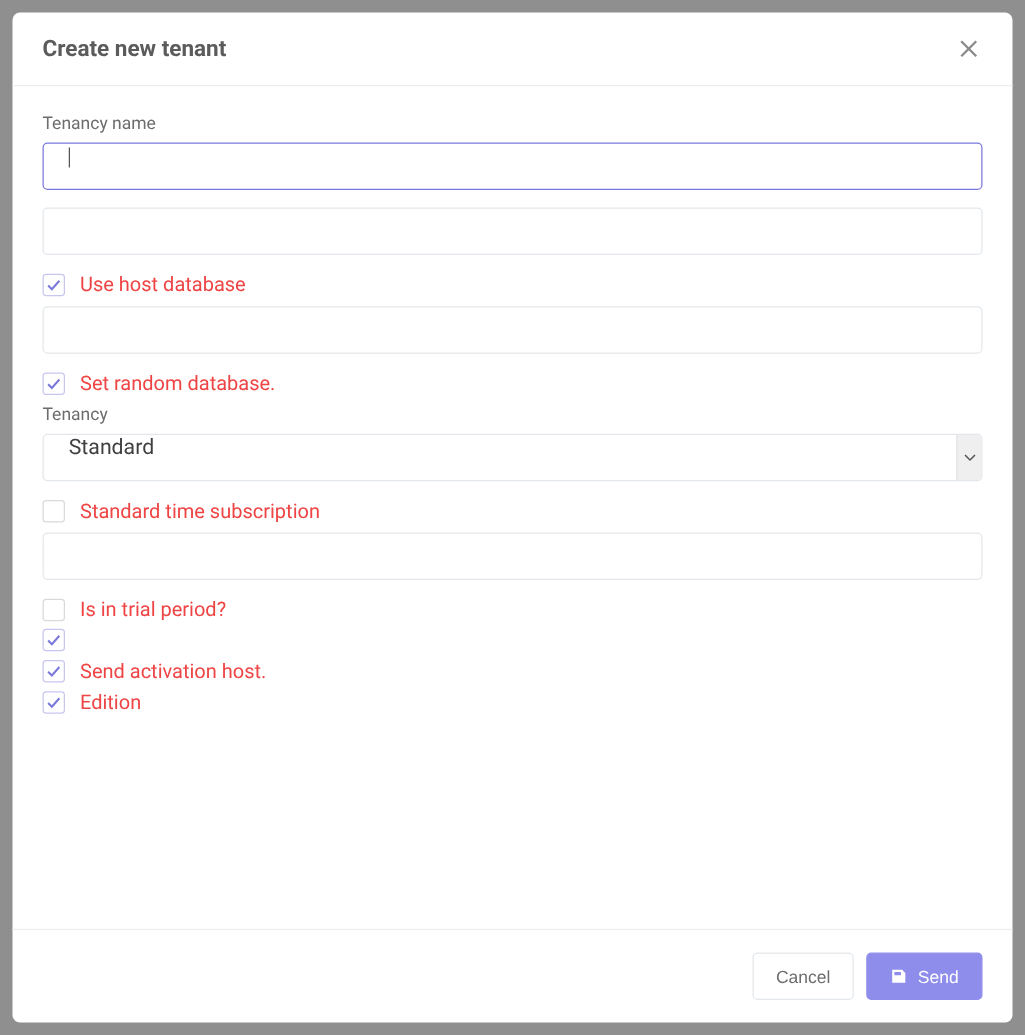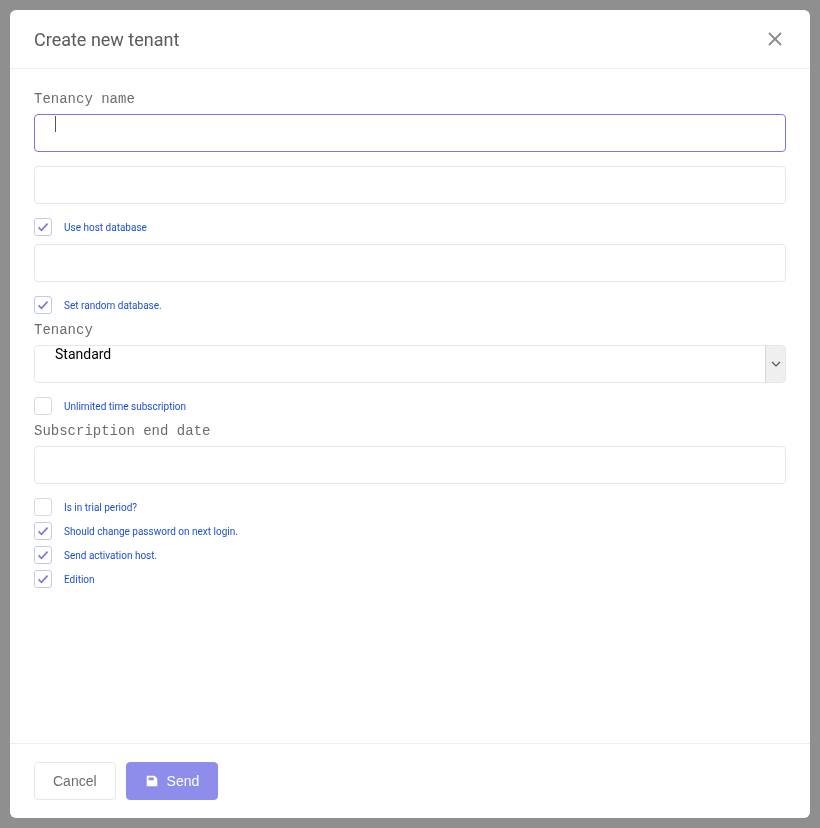"Create new tenant" .modal-title { font-weight: 400 -> 700 }
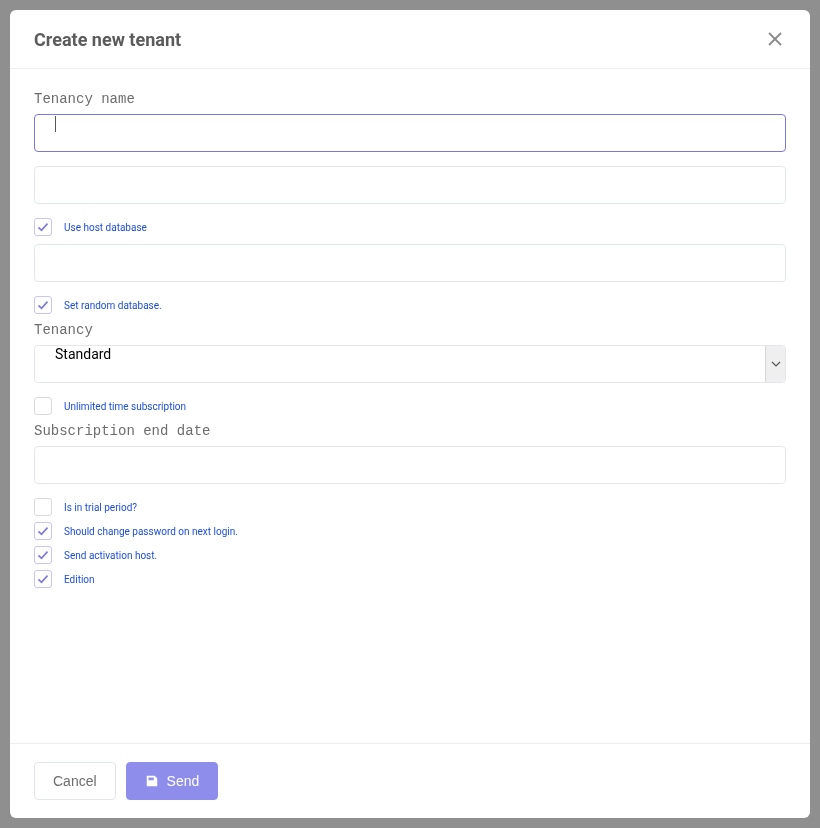"Tenancy name" .form-label { font-family: Liberation Mono, monospace -> none }
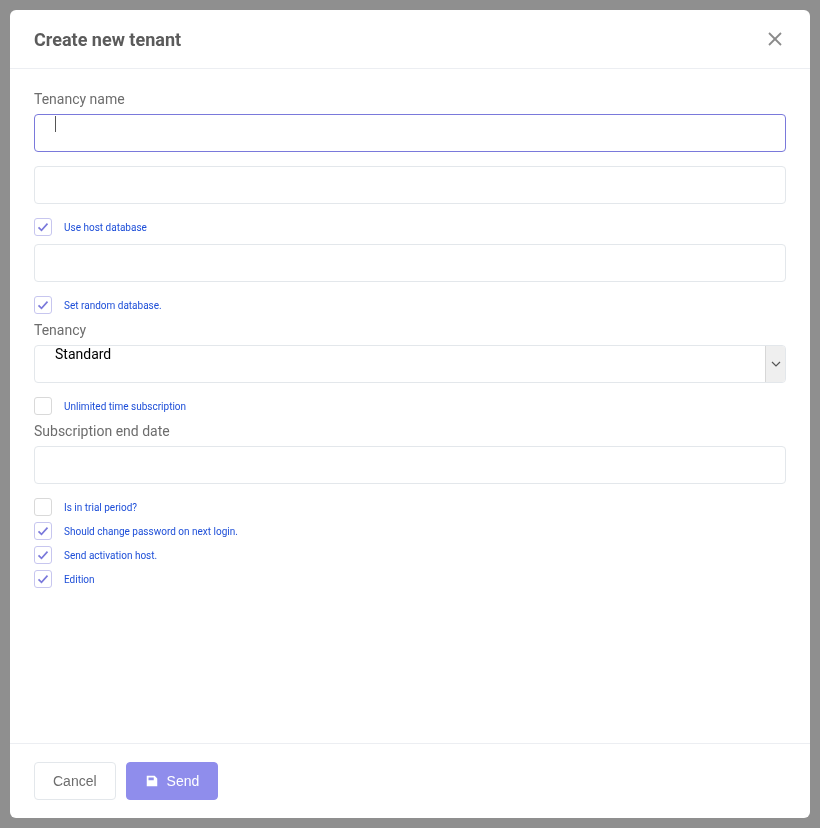"Use host database" .checkbox-label { color: #1d4ed8 -> #ef4444; font-size: 10px -> 16px }
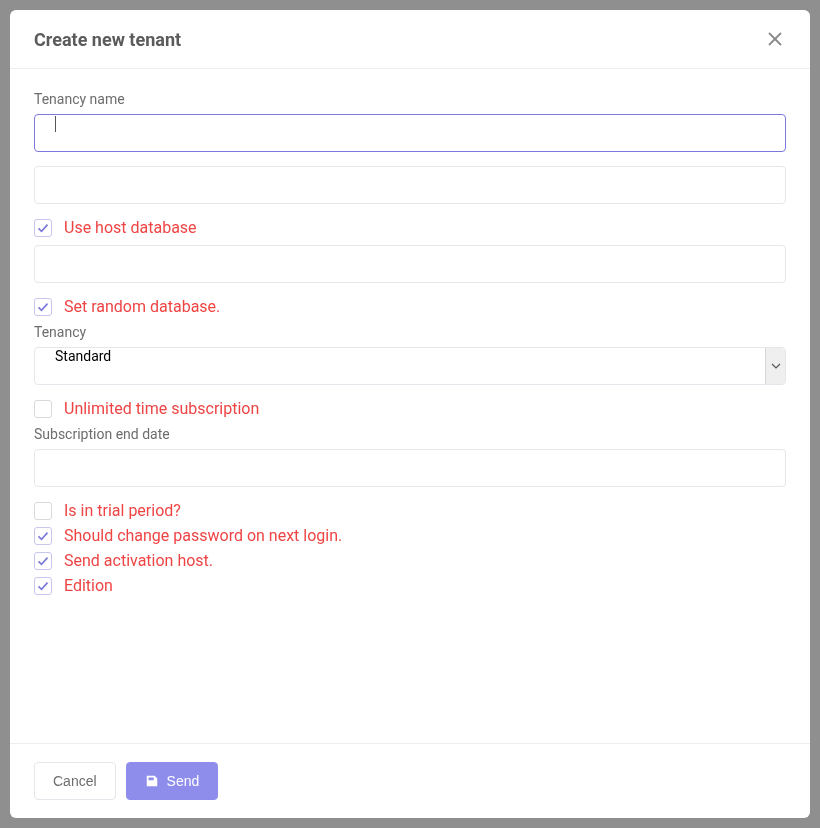"Standard" .form-input, .form-select { color: #000000 -> #404040; font-size: 14px -> 17px }
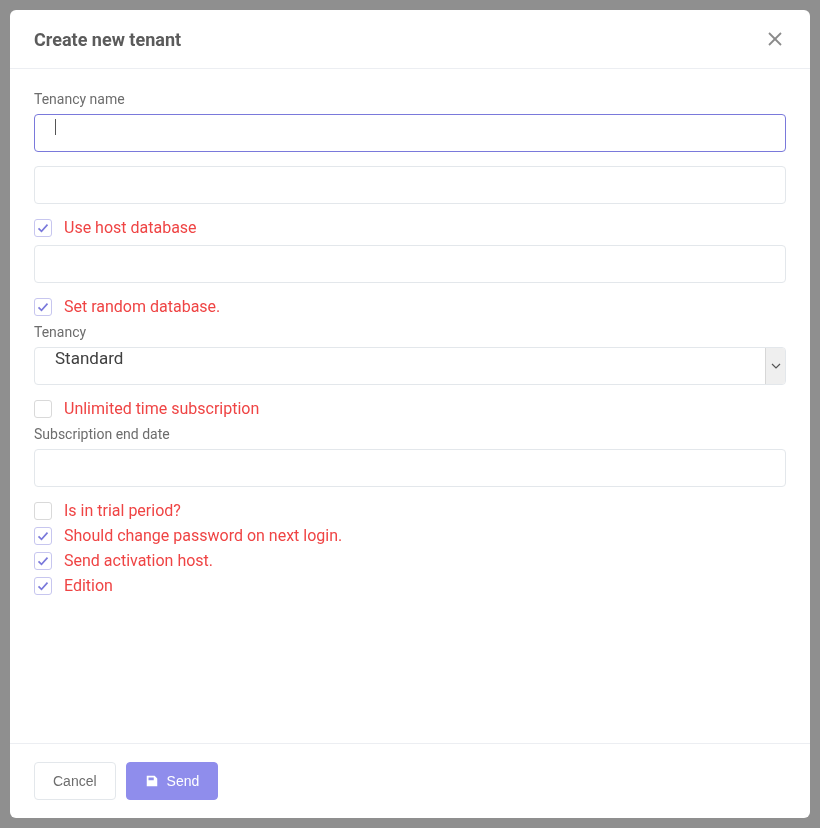"Unlimited time subscription" span.checkbox-label { text: Unlimited -> Standard }
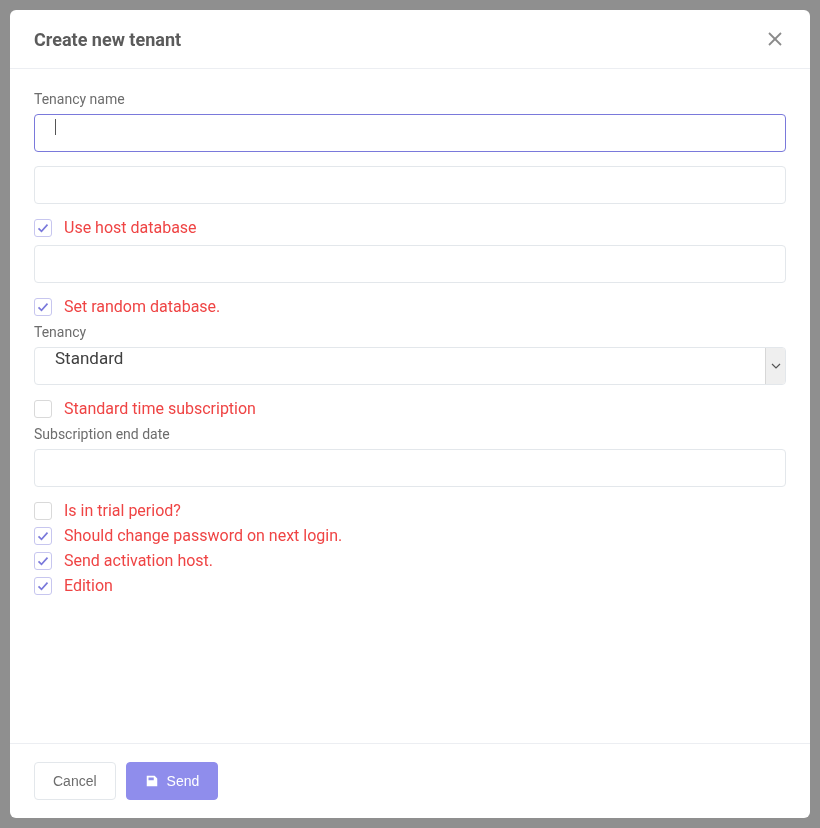"Subscription end date" label.form-label { html: <label>Subscription end date</label> -> none }
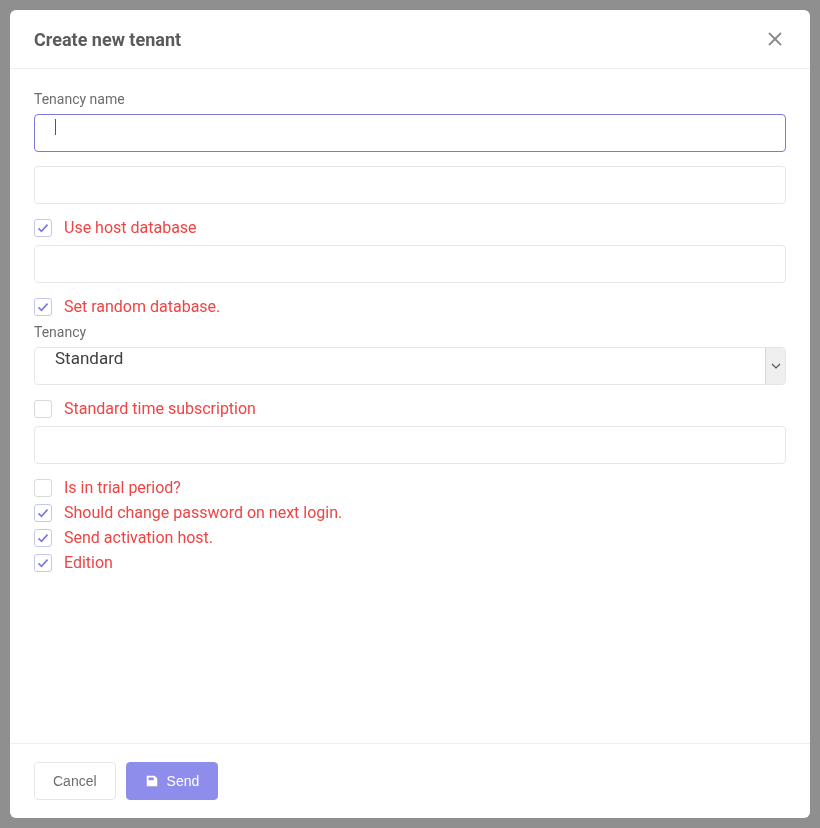"Should change password on next" span.checkbox-label { html: <span>Should change password on next login.</span> -> none }
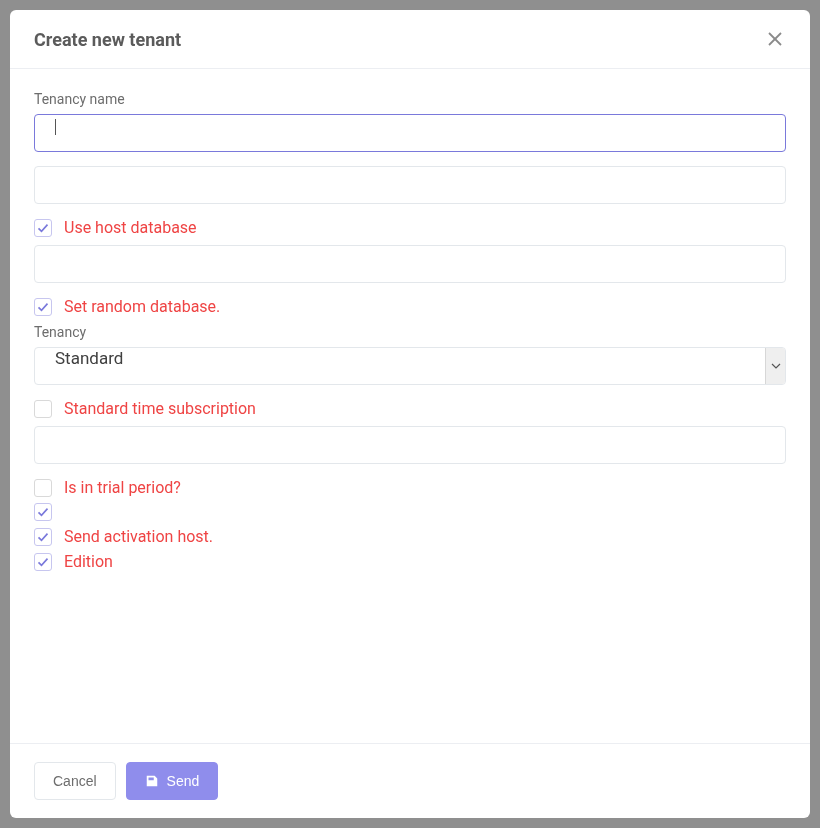"Cancel" .modal-footer { justify-content: none -> flex-end }
